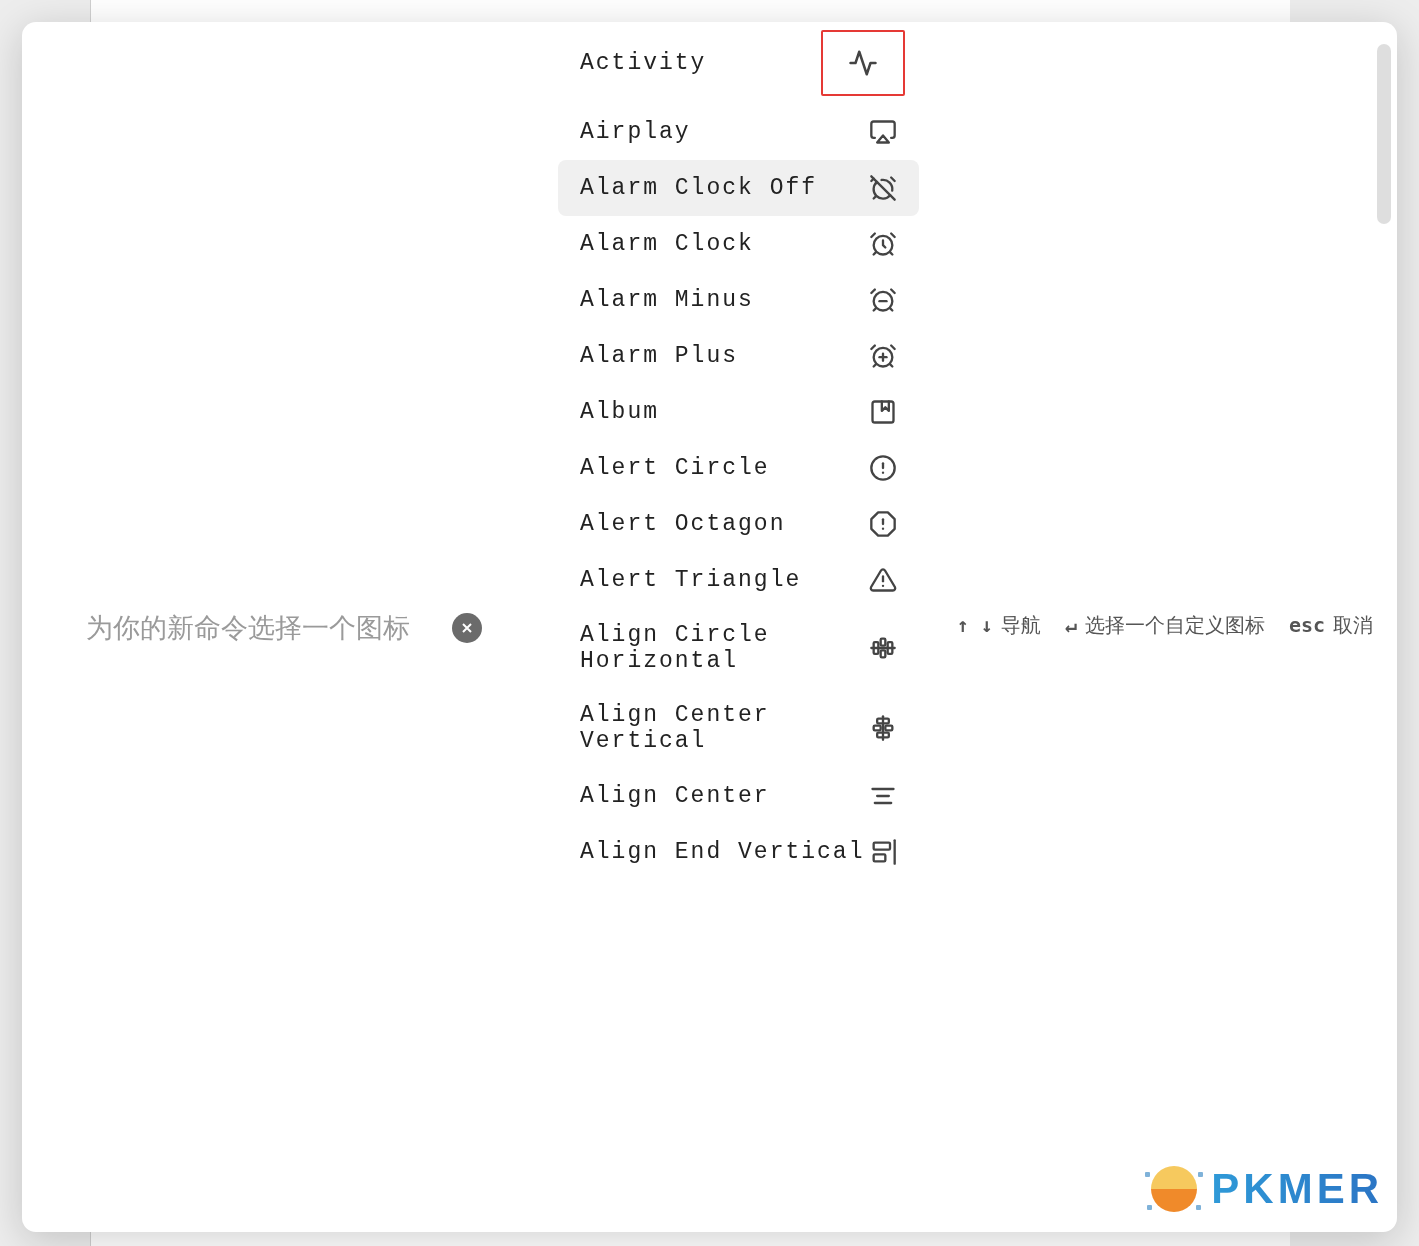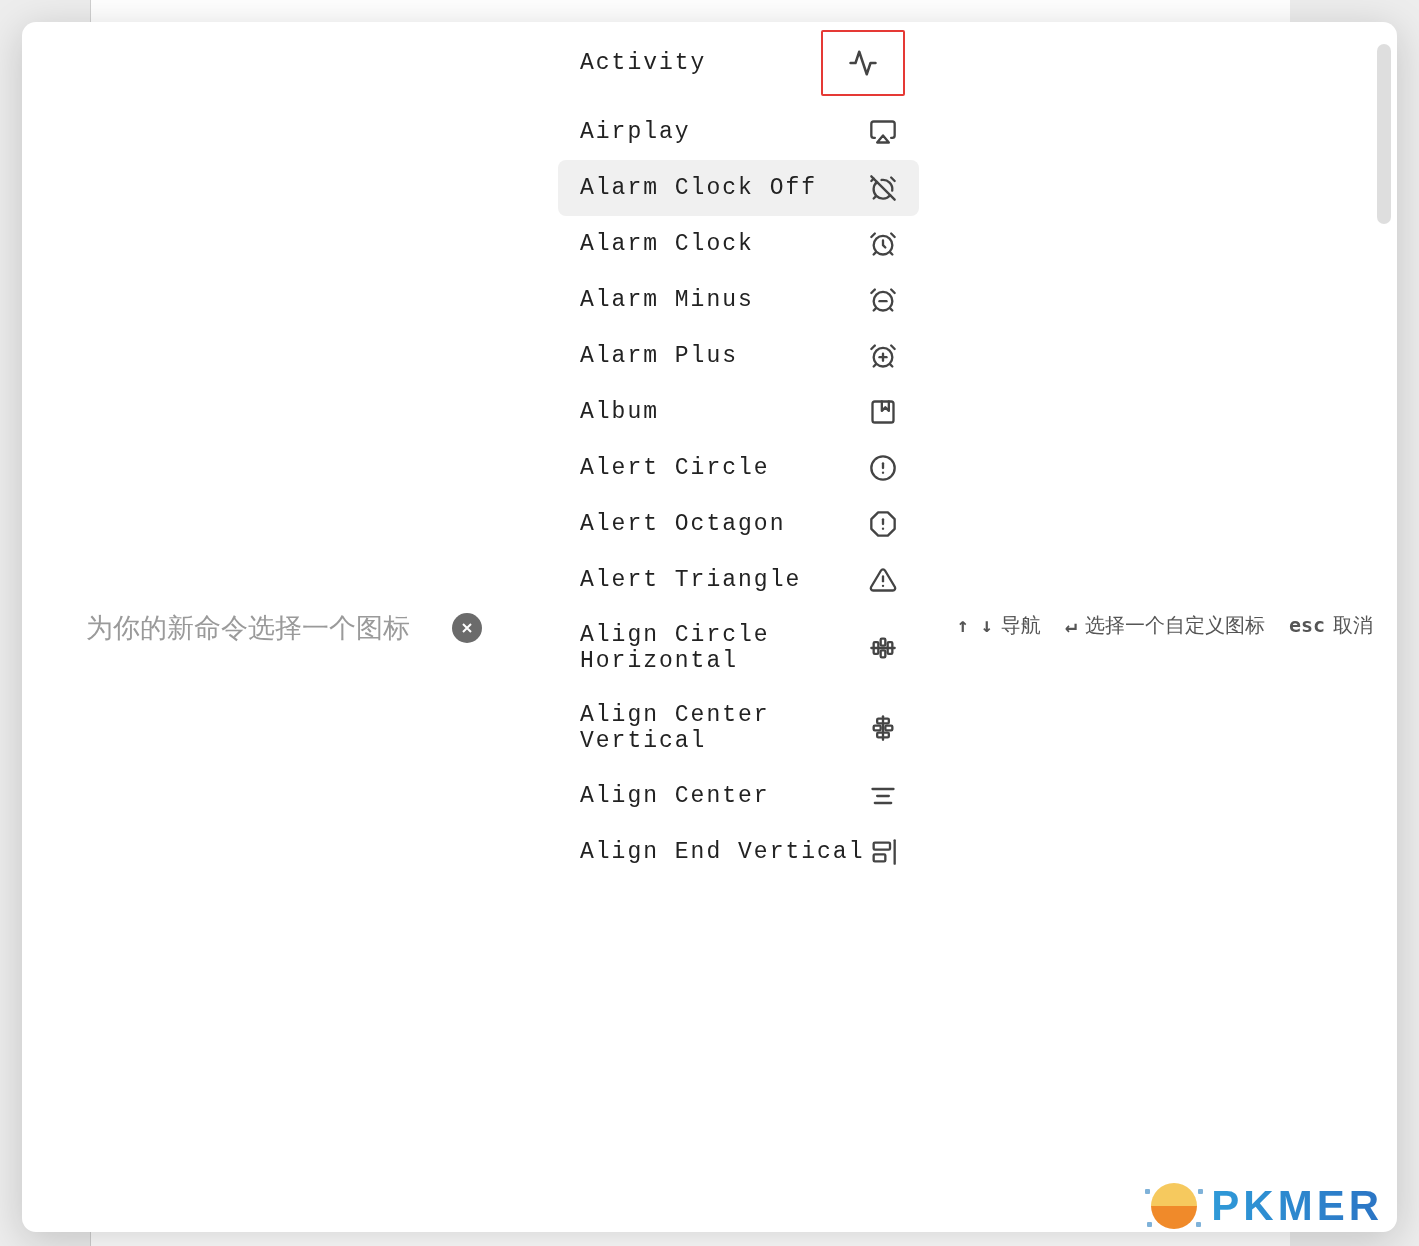"PKMER" .watermark { bottom: 13px -> 30px }
